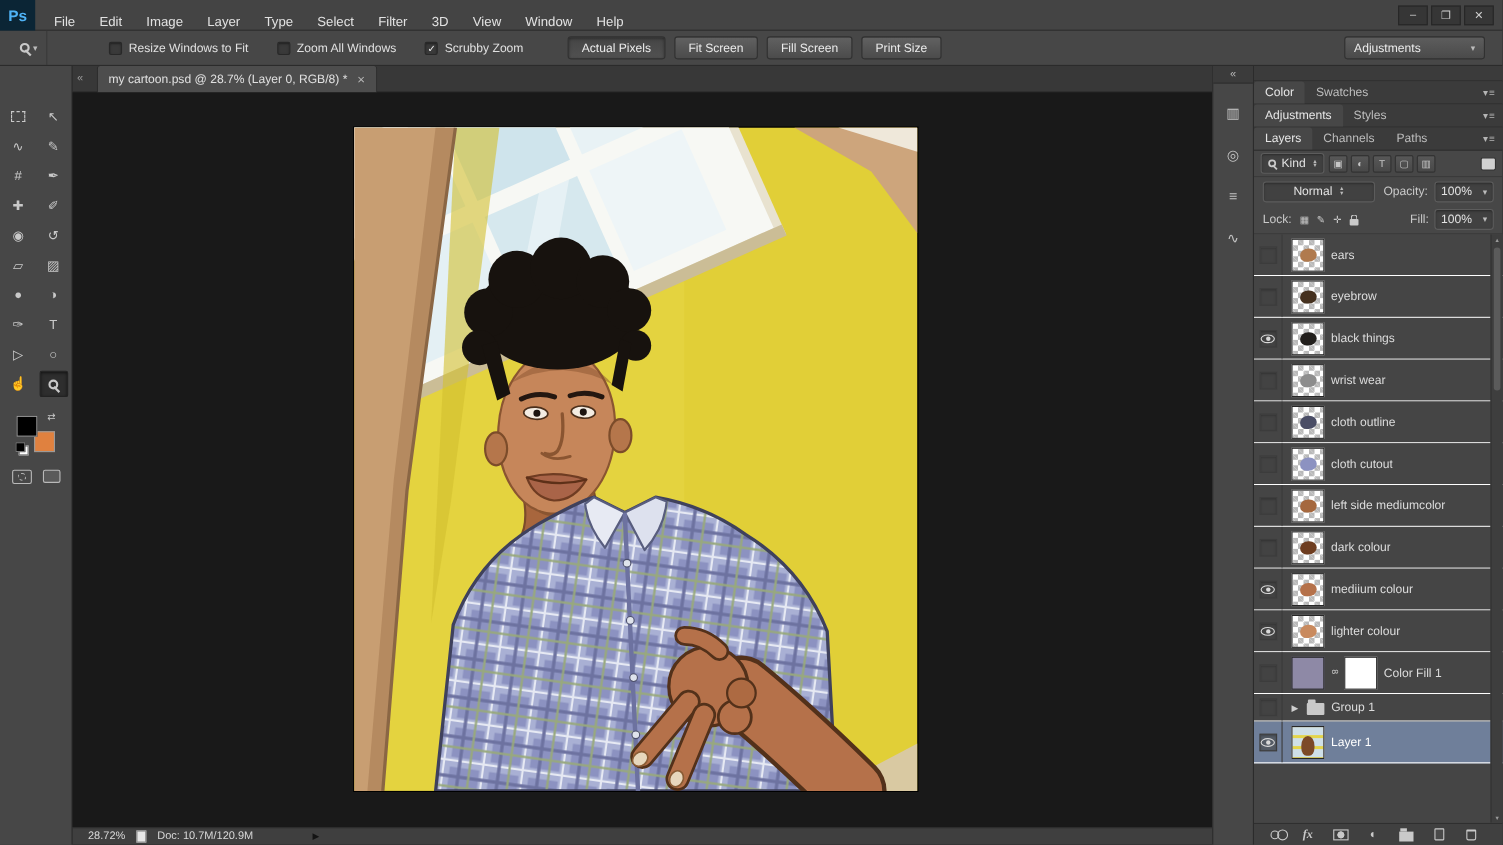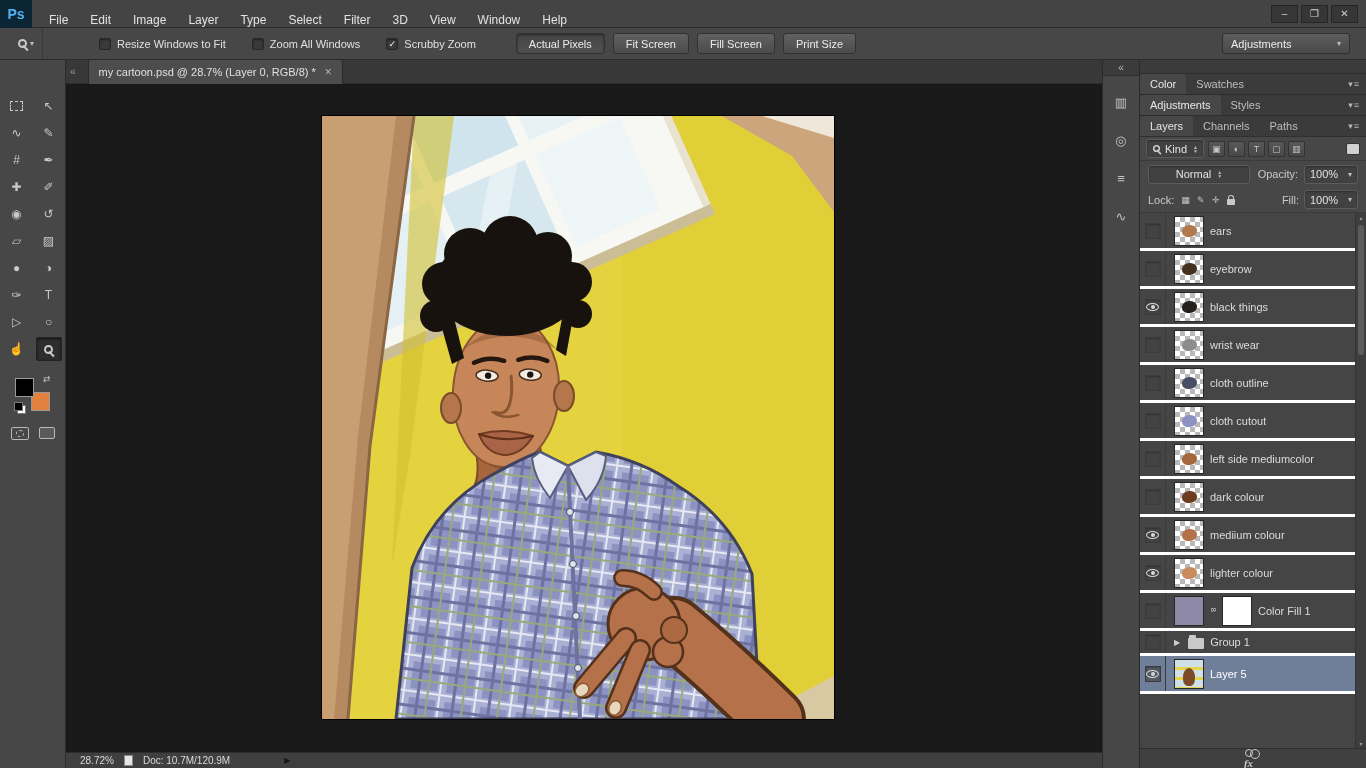"ears" .lrow { border-bottom: 3px solid #ffffff -> 1px solid #ffffff }
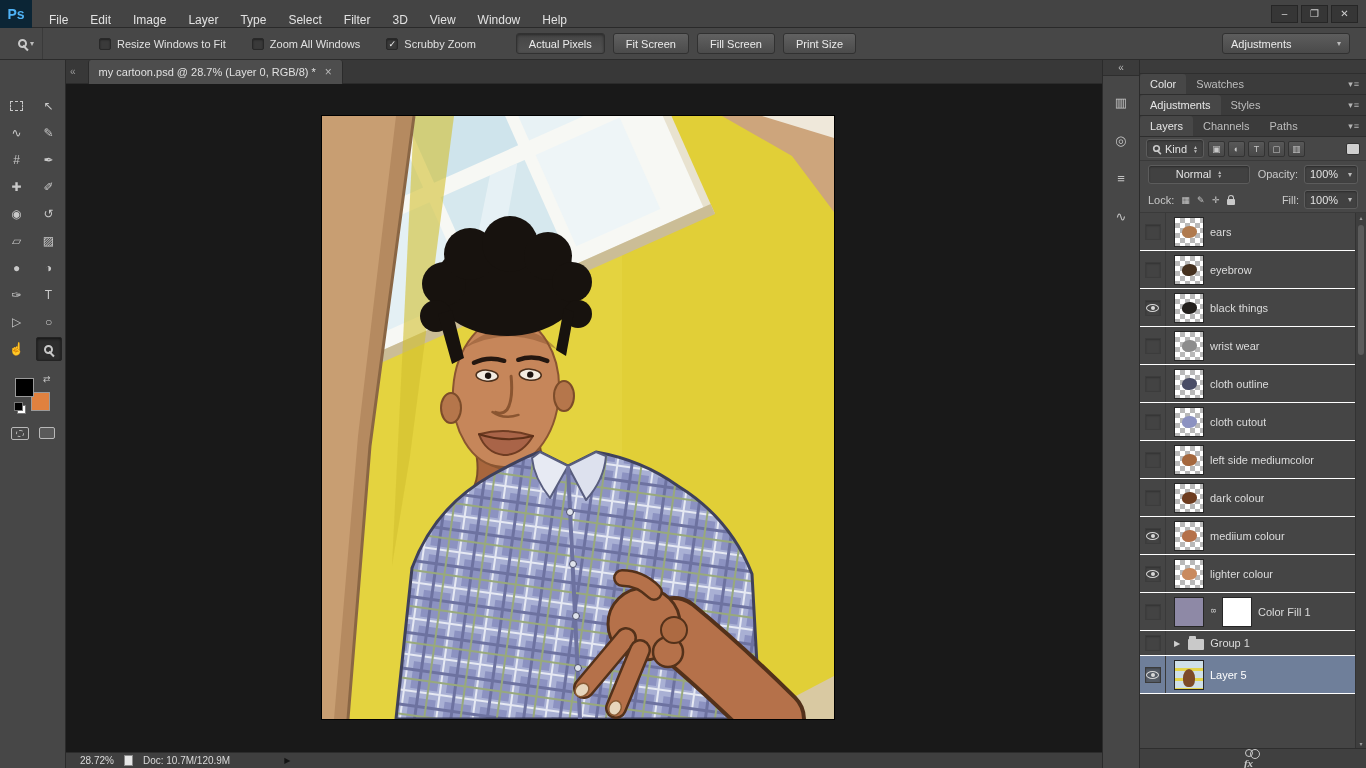"Layer 5" span.lname { text: 5 -> 1 }
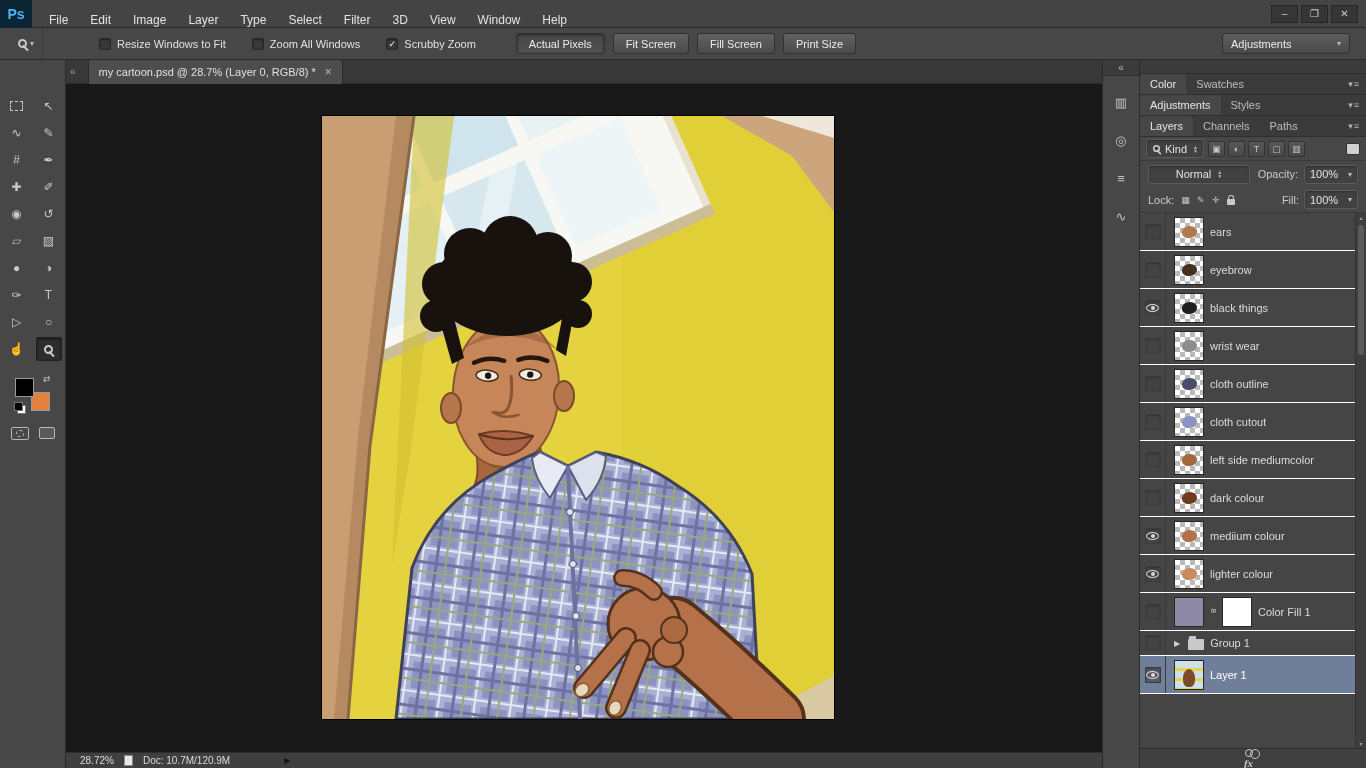"fx" .layers-bottom { flex-direction: column -> none }
